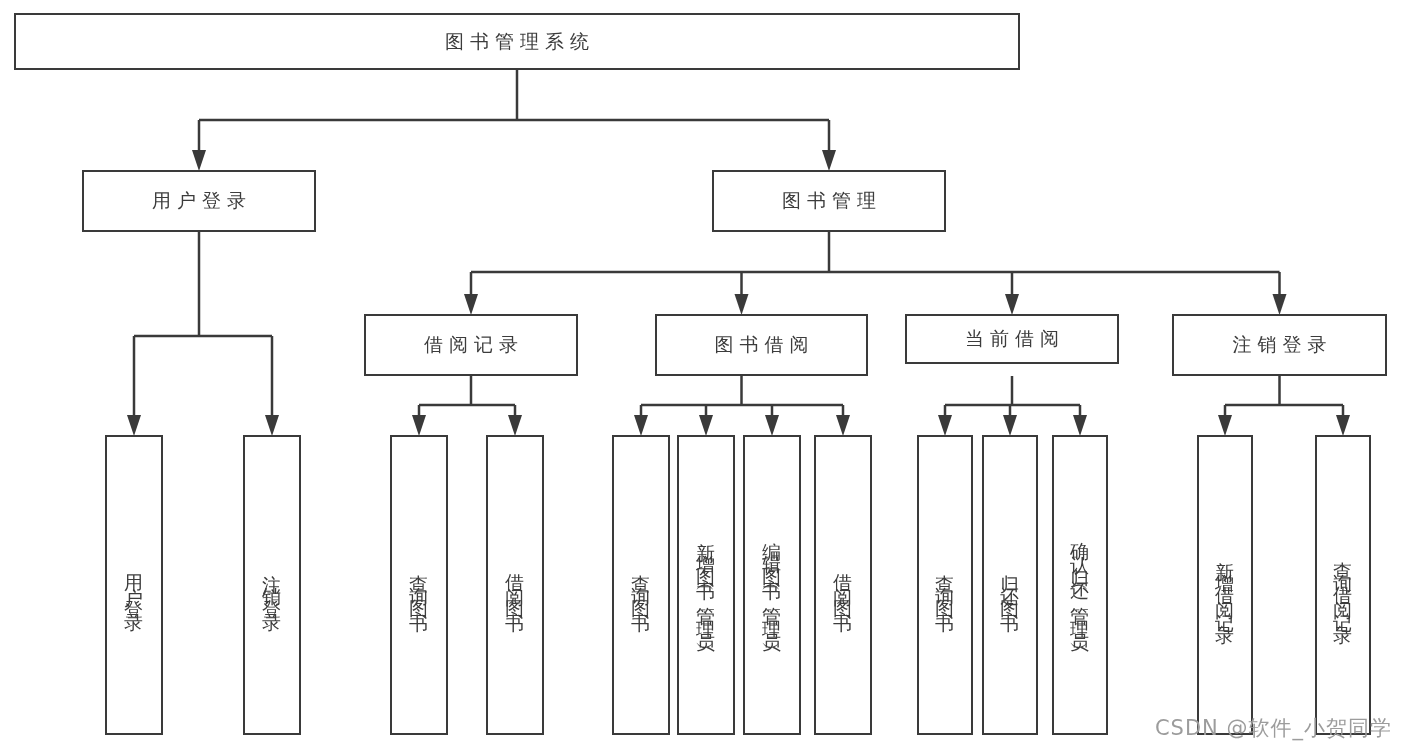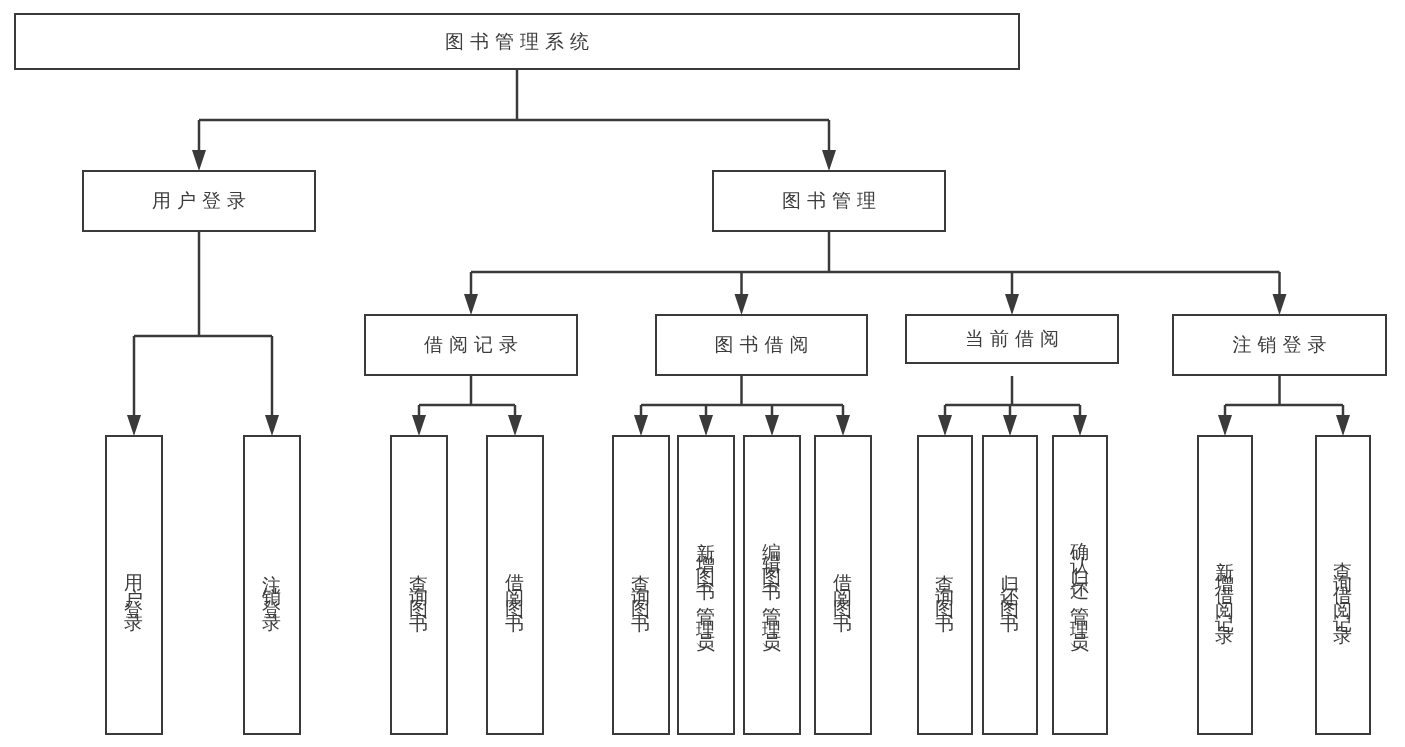"CSDN @软件_小贺同学" div { html: none -> <div>CSDN @软件_小贺同学</div> }
